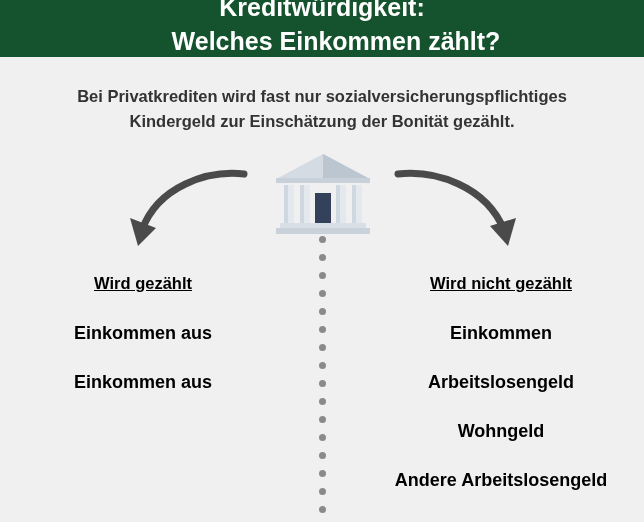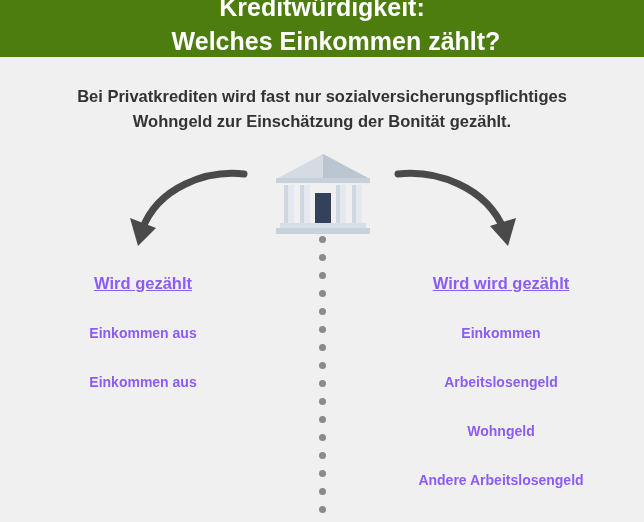"Kreditwürdigkeit:" .header { background: #4d7c0f -> #14532d }
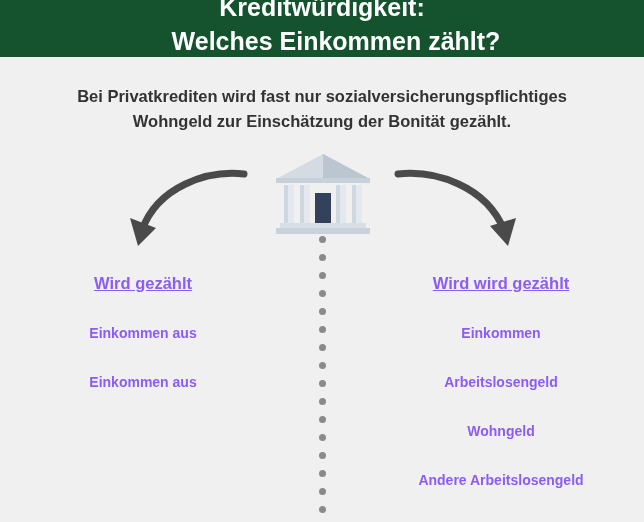"Wohngeld zur Einschätzung der Bonität" div { text: Wohngeld -> Kindergeld }
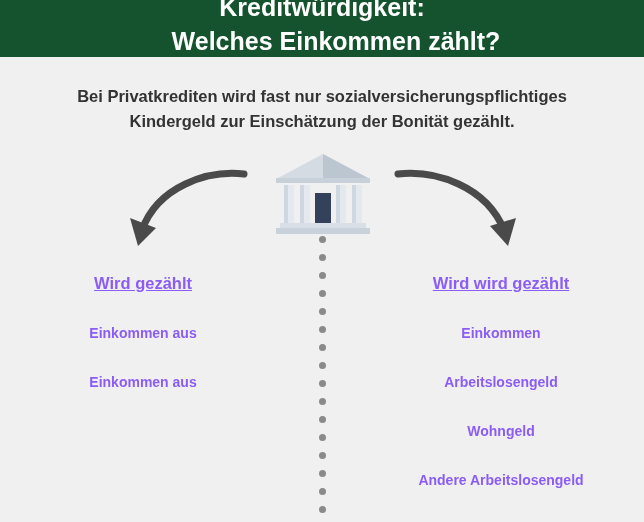"Wird gezählt" .col { color: #8b5cf6 -> #000000 }
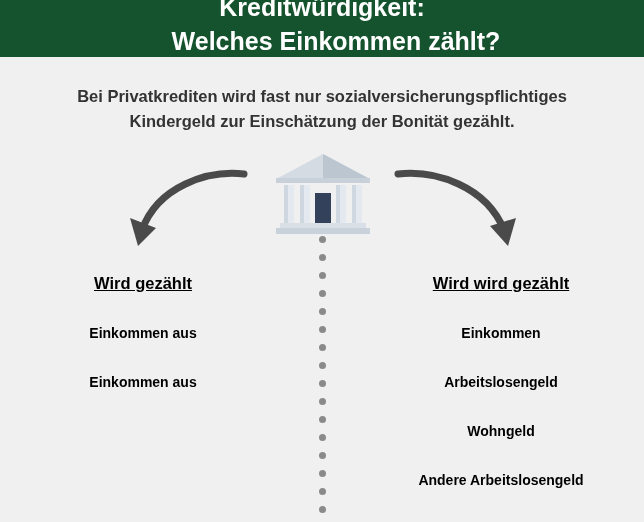"Wird wird gezählt" div.col-heading { text: wird -> nicht }
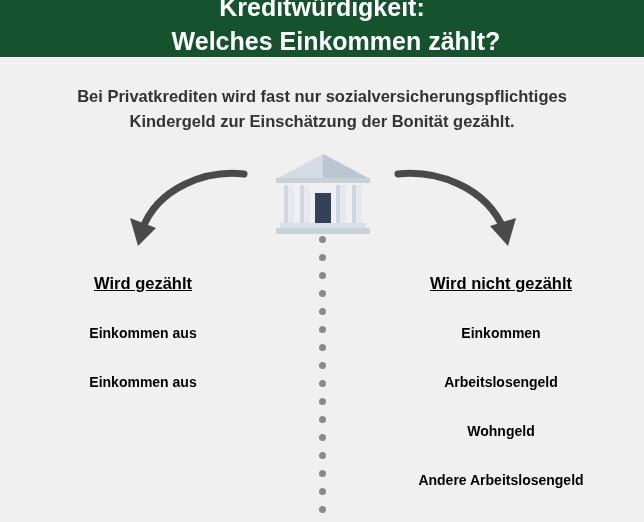"Einkommen aus" .col-item { font-size: 14px -> 18px }
